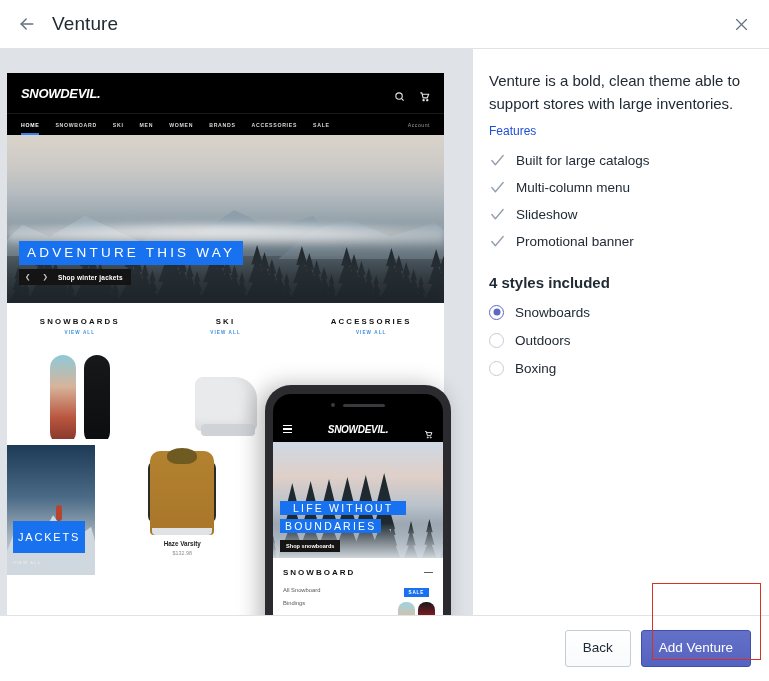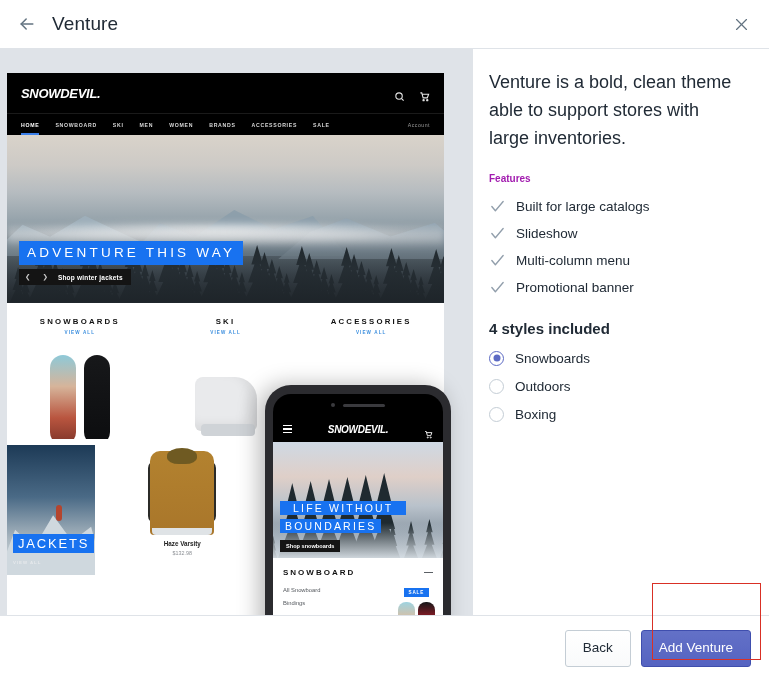"Venture is a bold, clean" .desc { font-size: 18px -> 15px; margin-bottom: 20px -> 8px }
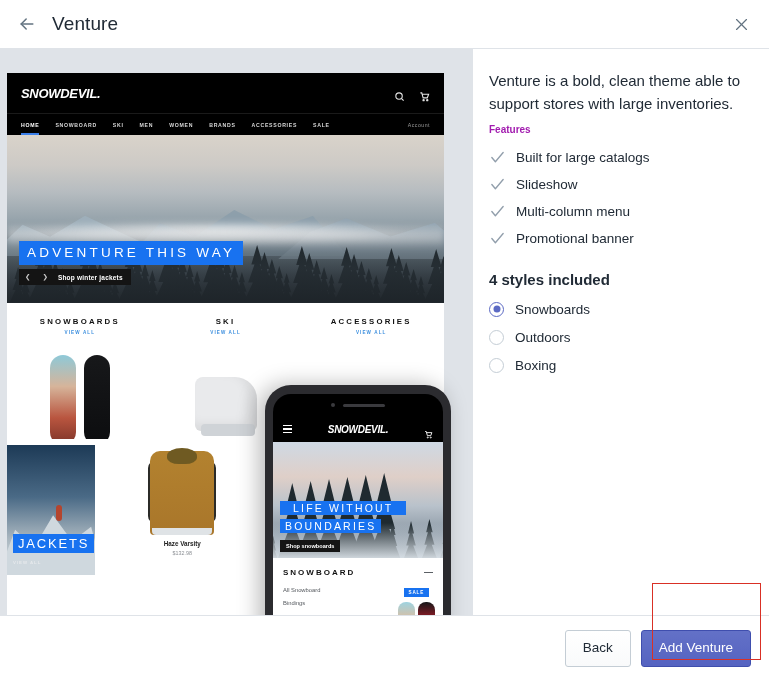"Features" .section-title { color: #a21caf -> #1d4ed8; font-size: 10px -> 12px; font-weight: 700 -> 400 }
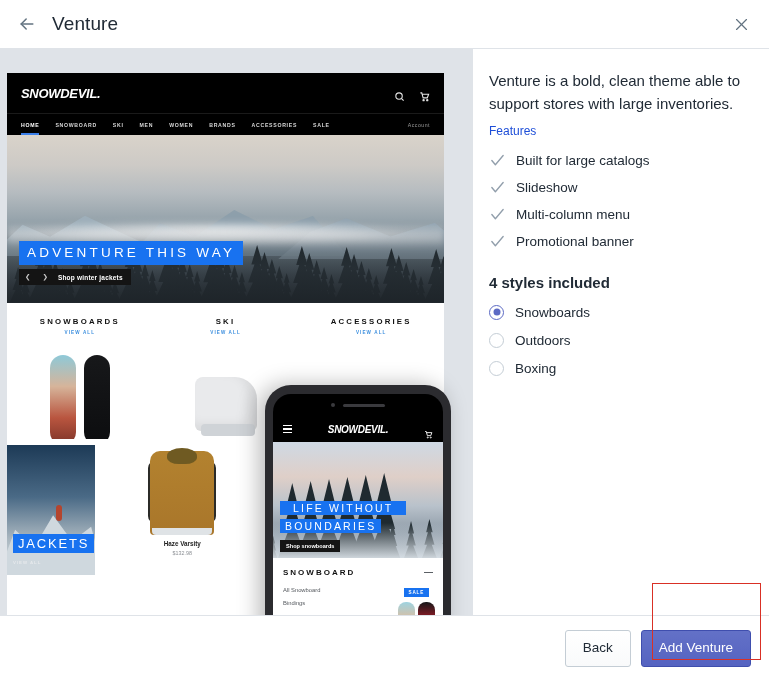"Slideshow" li.feature-item { order: before "Multi-column menu" -> after "Multi-column menu" }
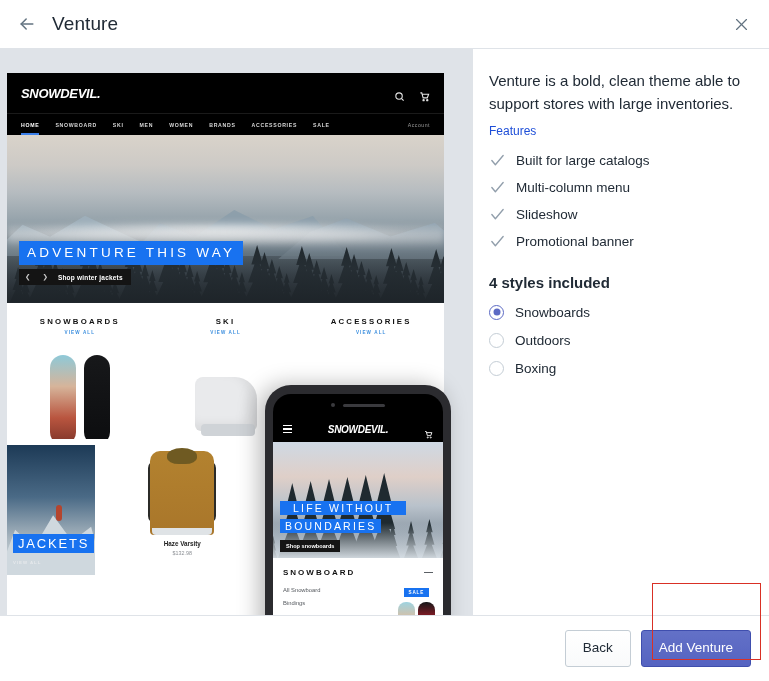"JACKETS" .jk-label { font-size: 13px -> 11px; padding: 2px 5px -> 10px 5px }
